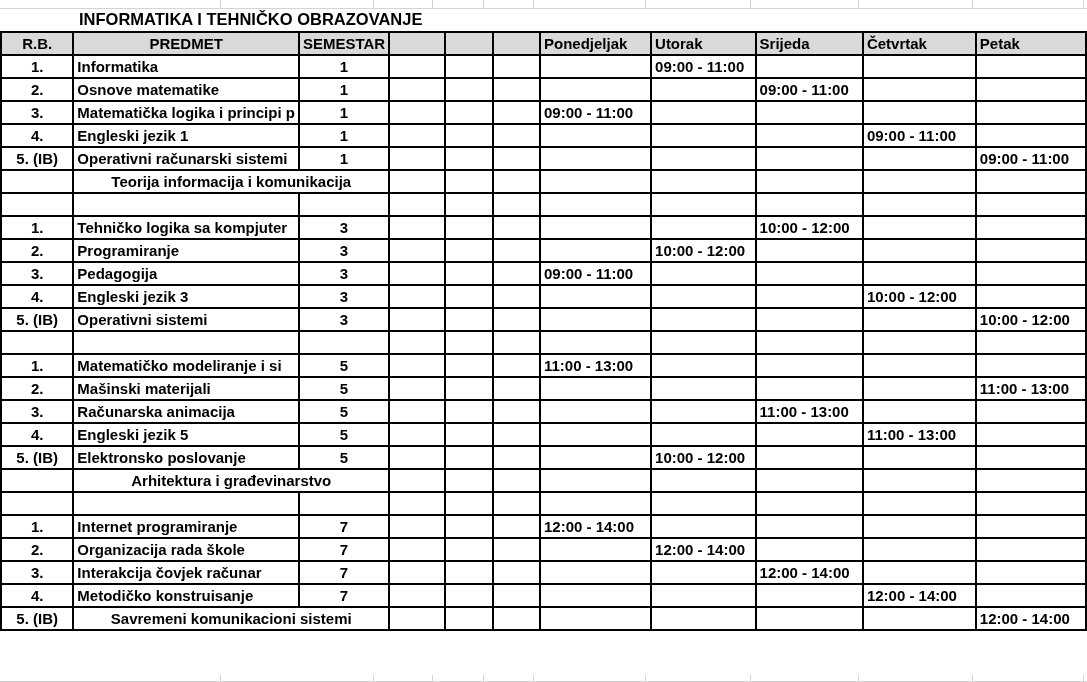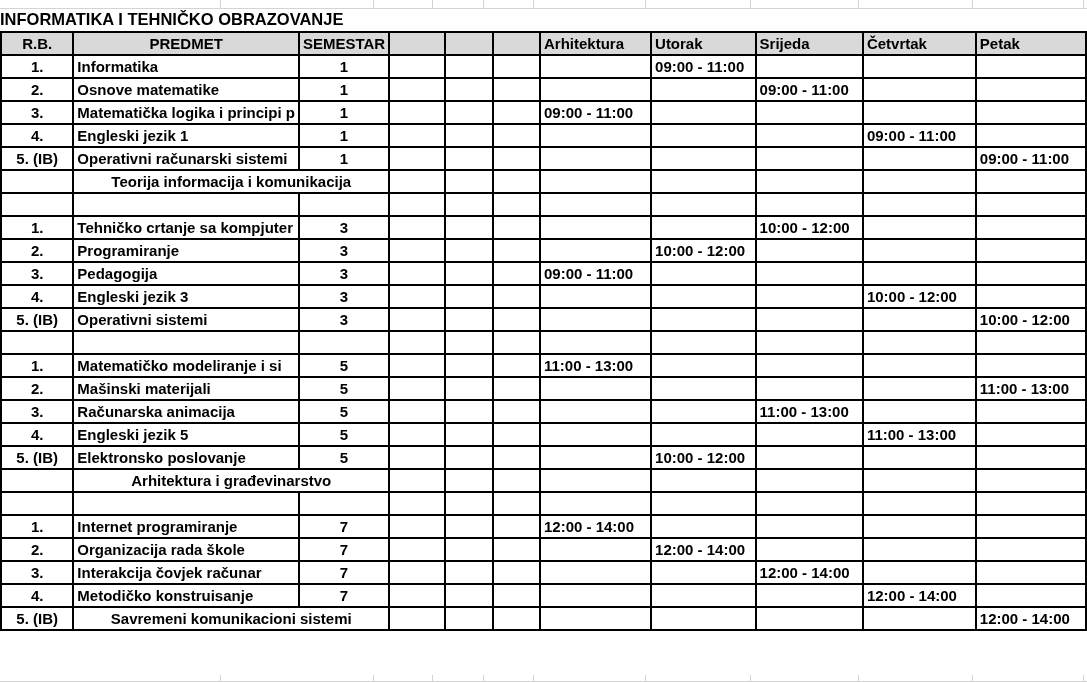"INFORMATIKA I TEHNIČKO OBRAZOVANJE" .title-row { padding-left: none -> 79px }
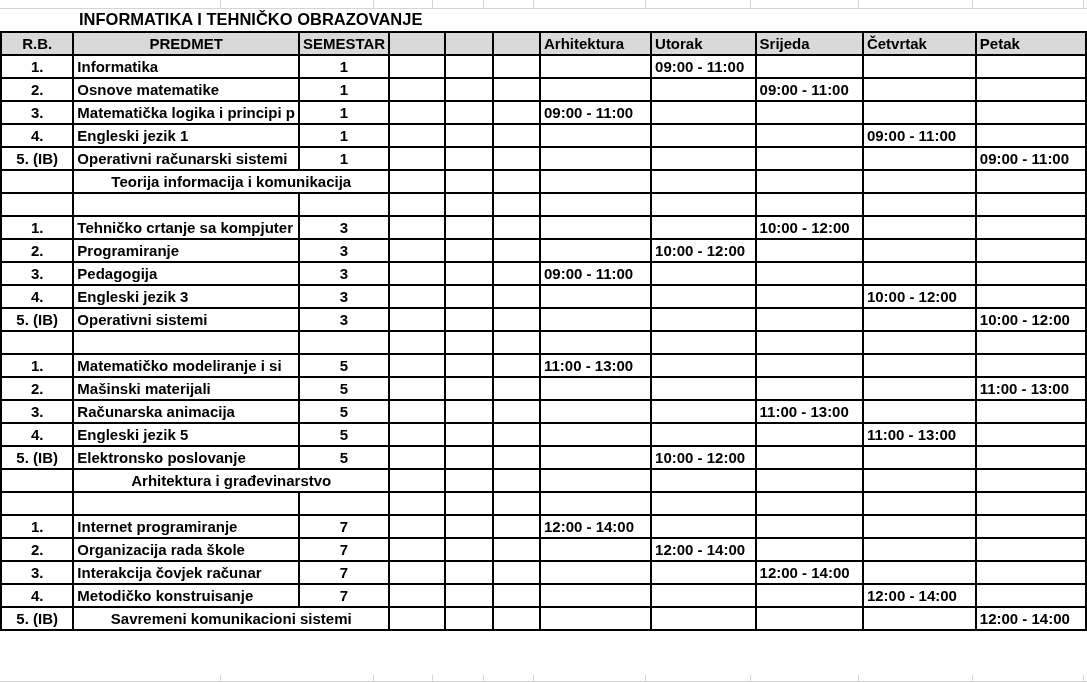"Arhitektura" th.l { text: Arhitektura -> Ponedjeljak }
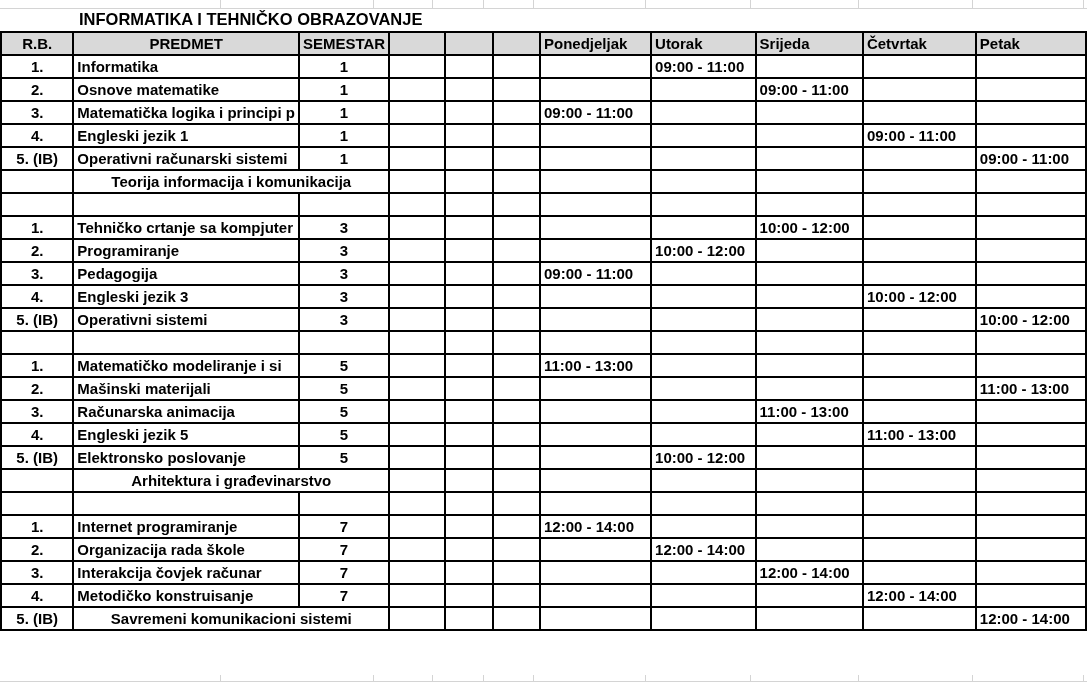"Tehničko crtanje sa kompjuter" td.l { text: crtanje -> logika }
